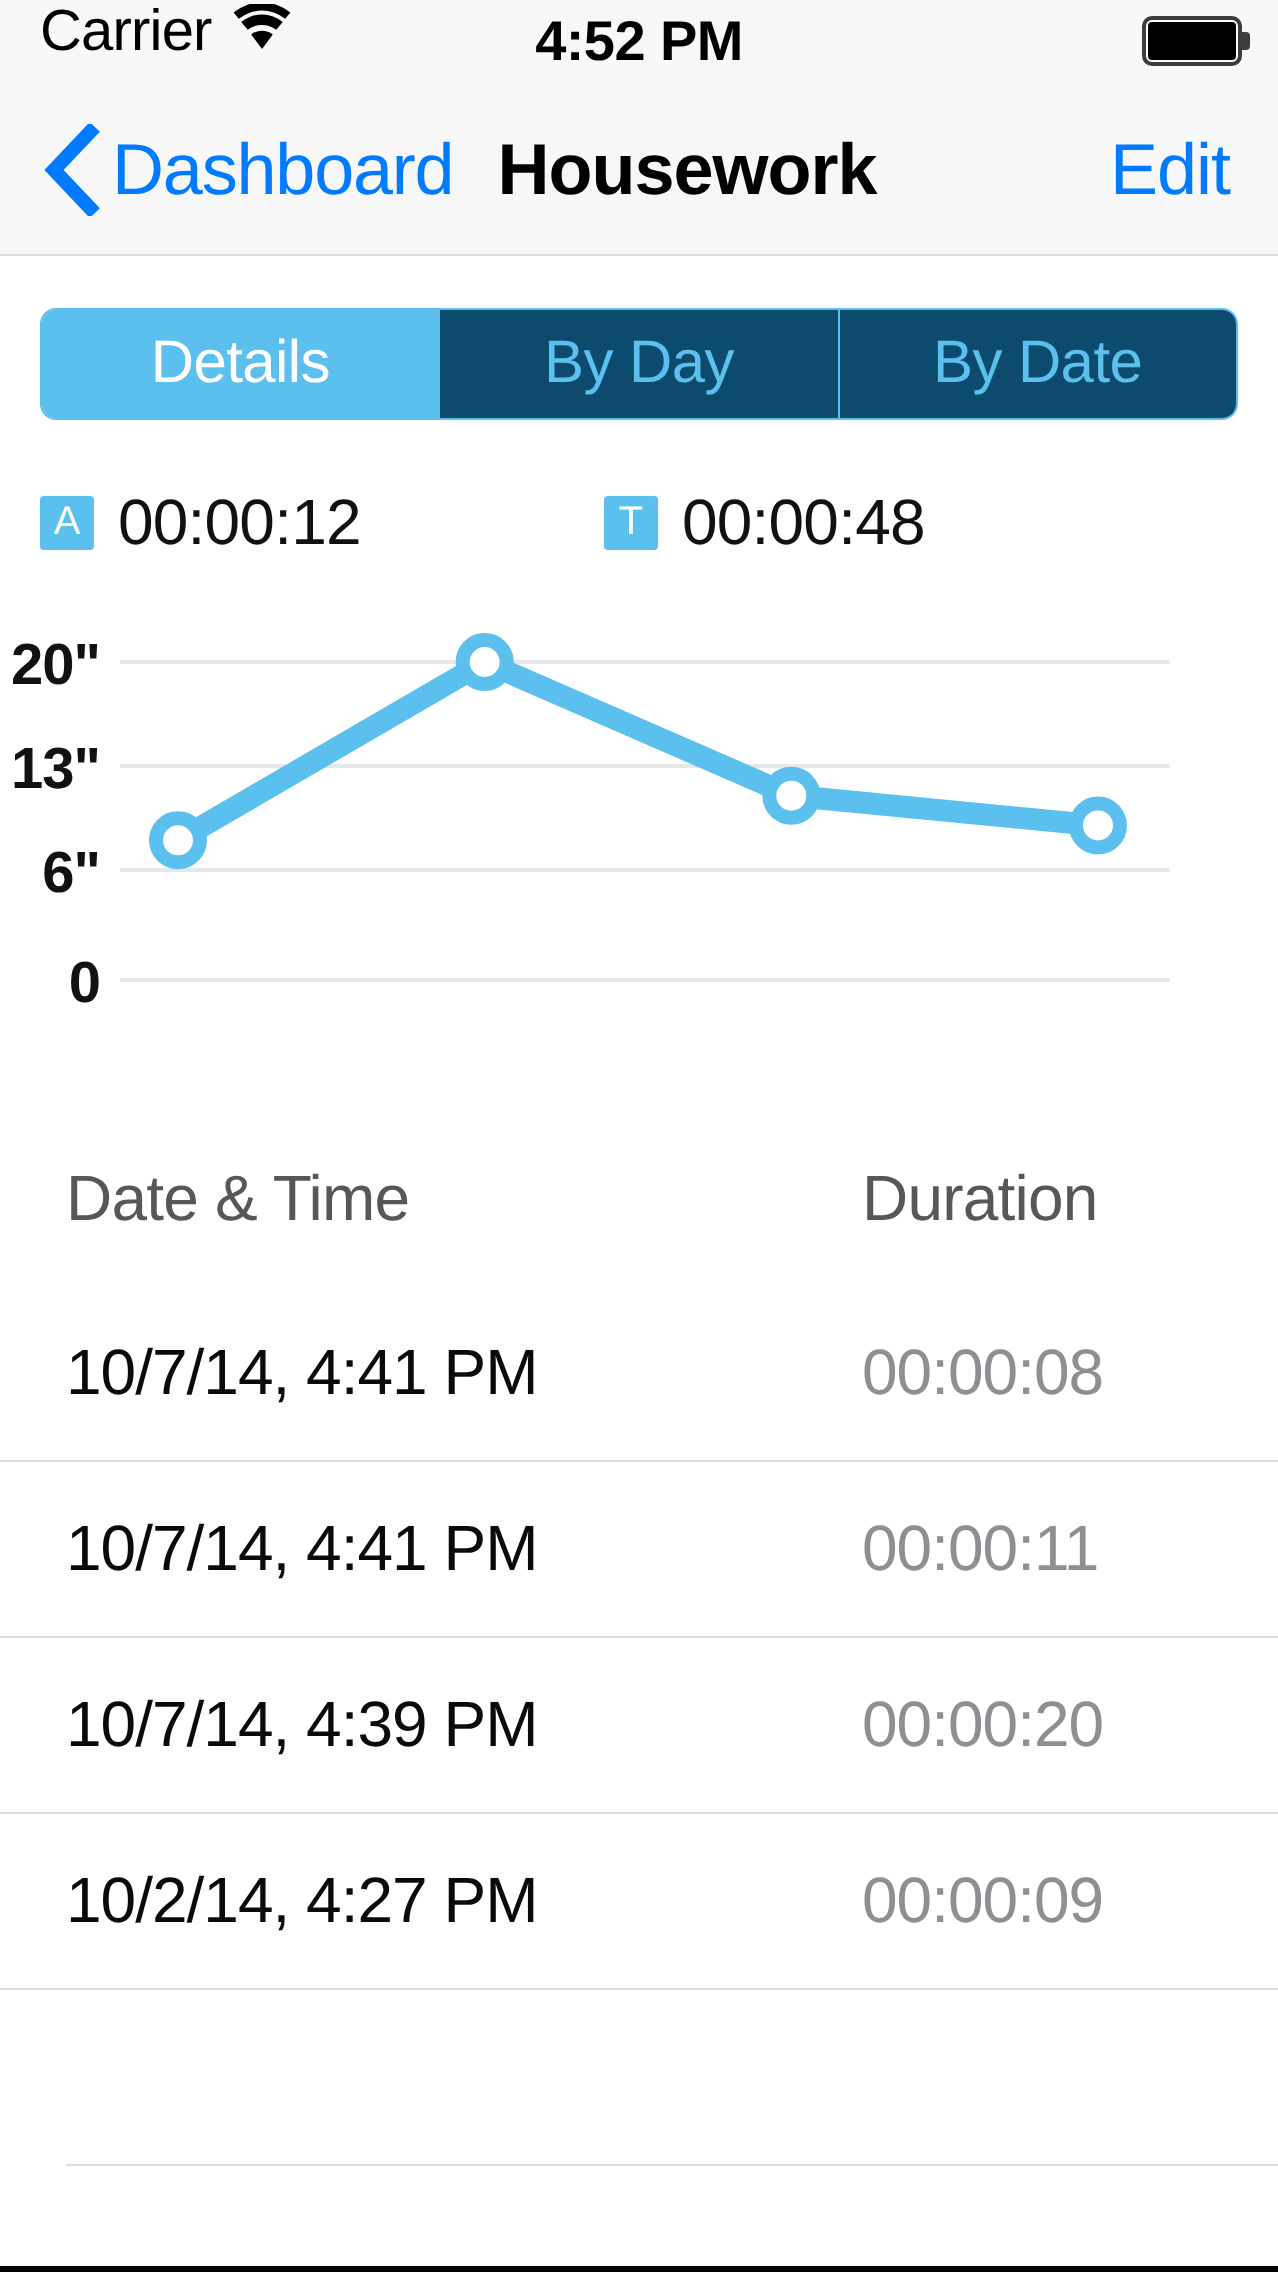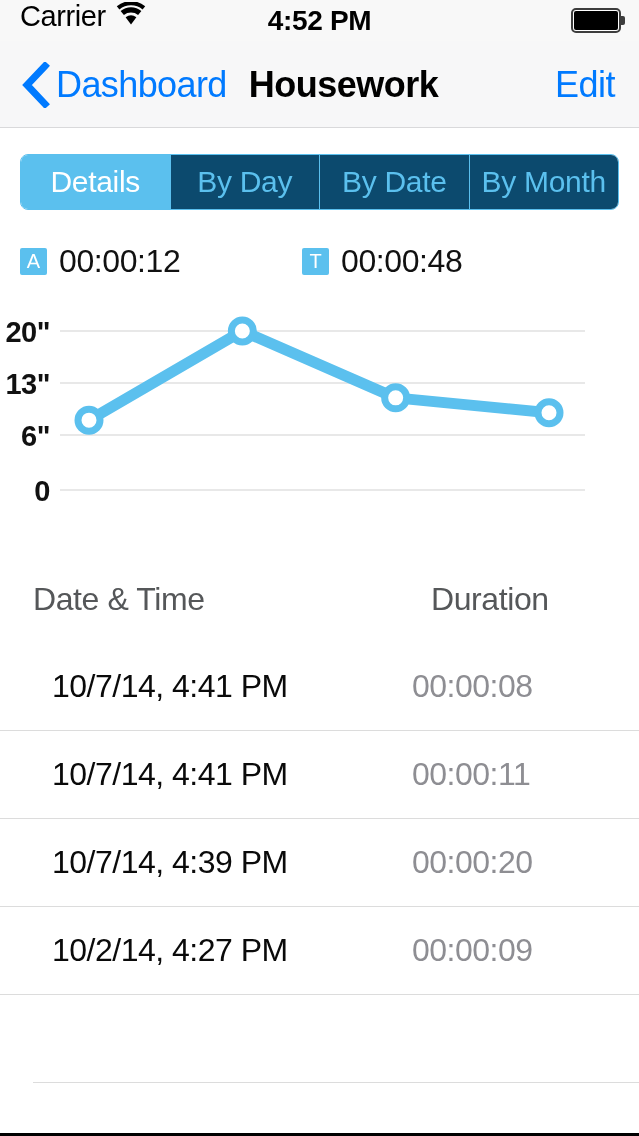"By Month" div.segment { html: <div> <span>By Month</span> </div> -> none }
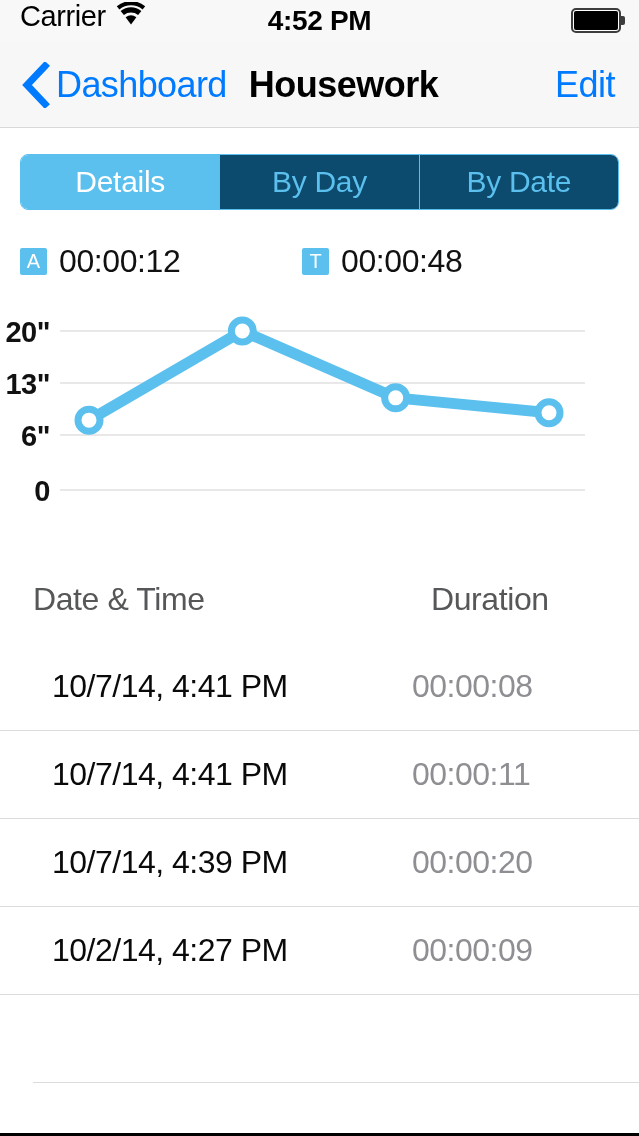"10/7/14, 4:41 PM" .row { padding: 0 52px -> 0 33px }
